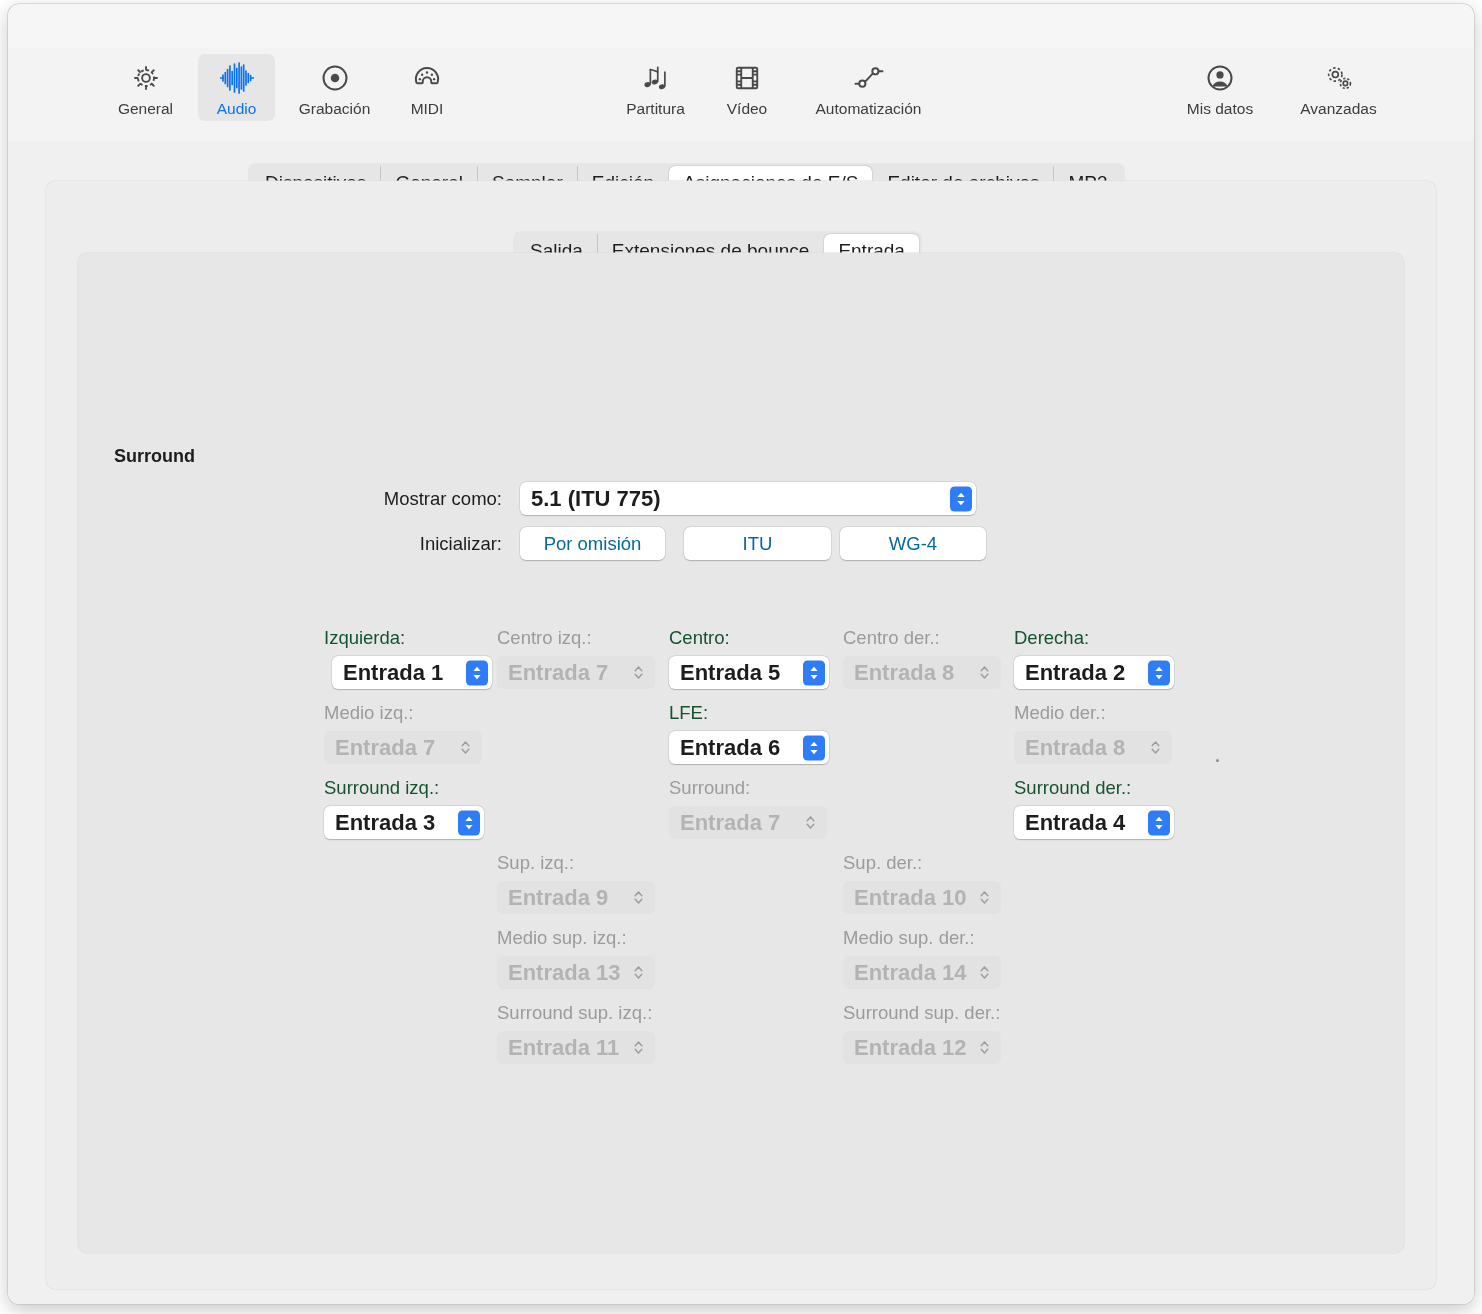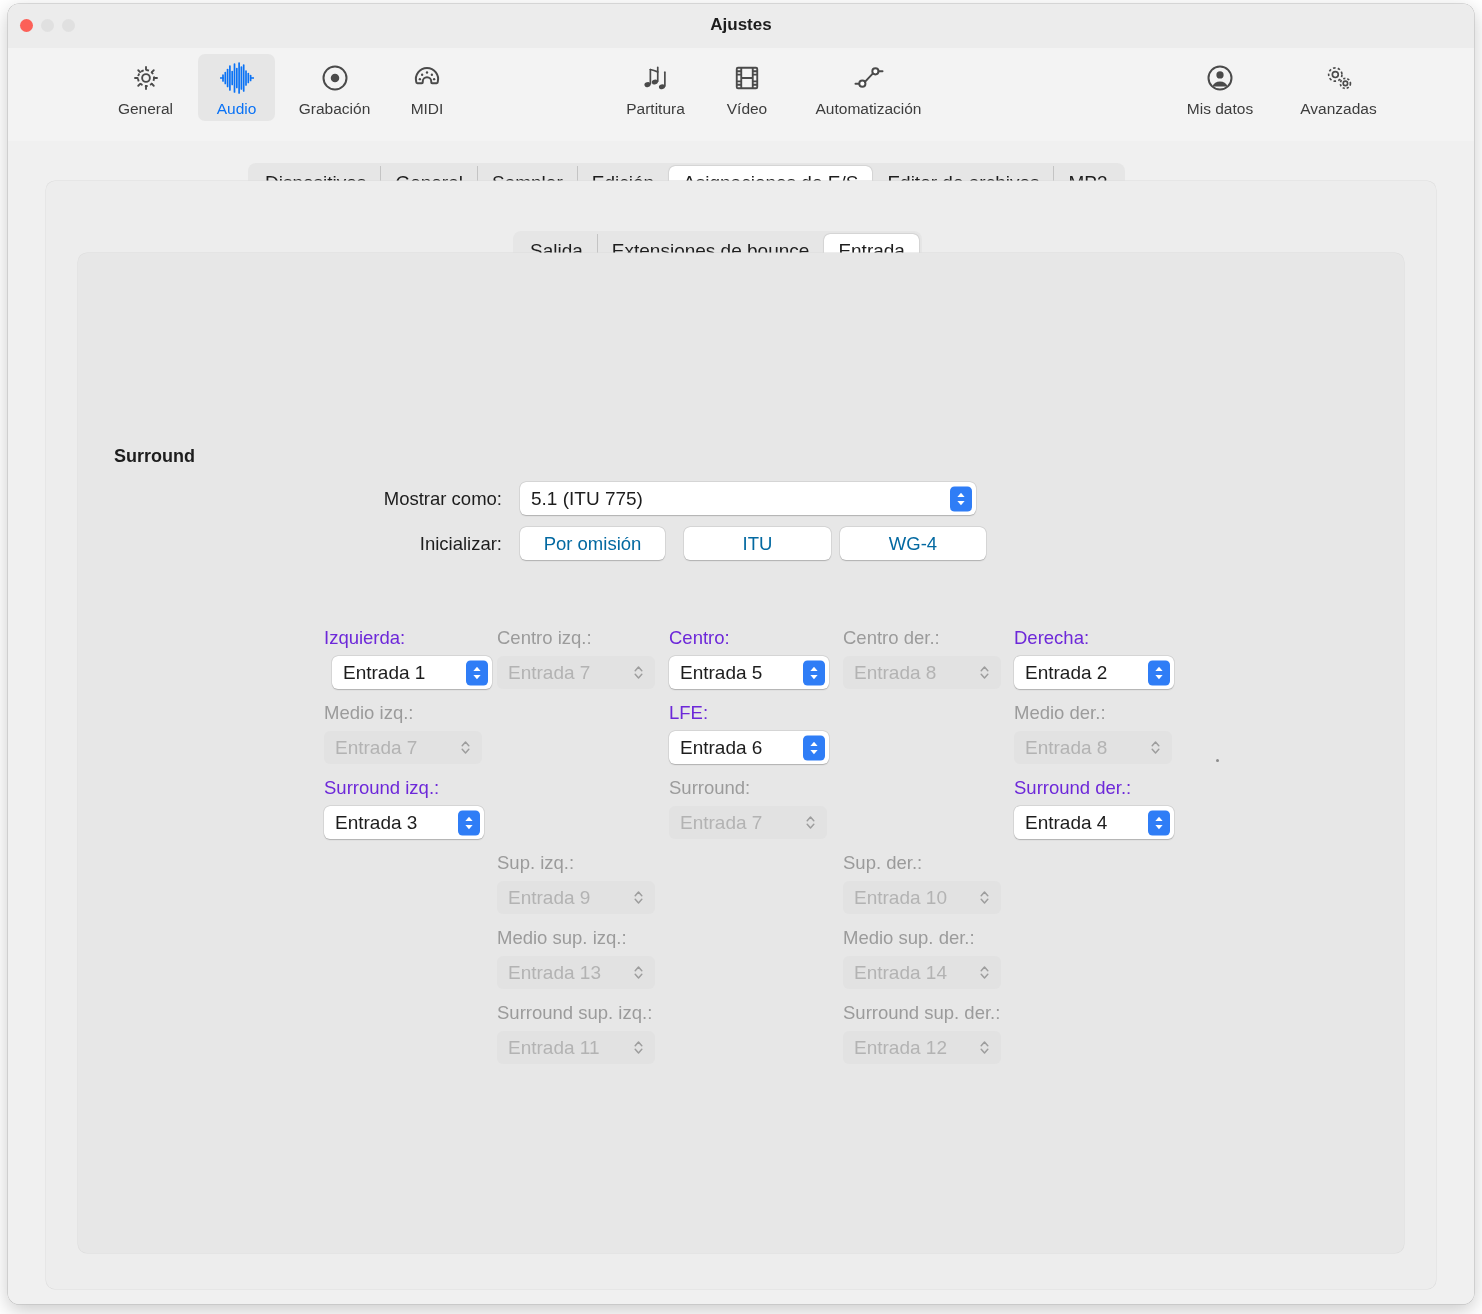"Ajustes" div.titlebar { html: <div> <div> <div></div> <div></div> <div></div> </div> <div>Ajustes</div> </div> -> none }
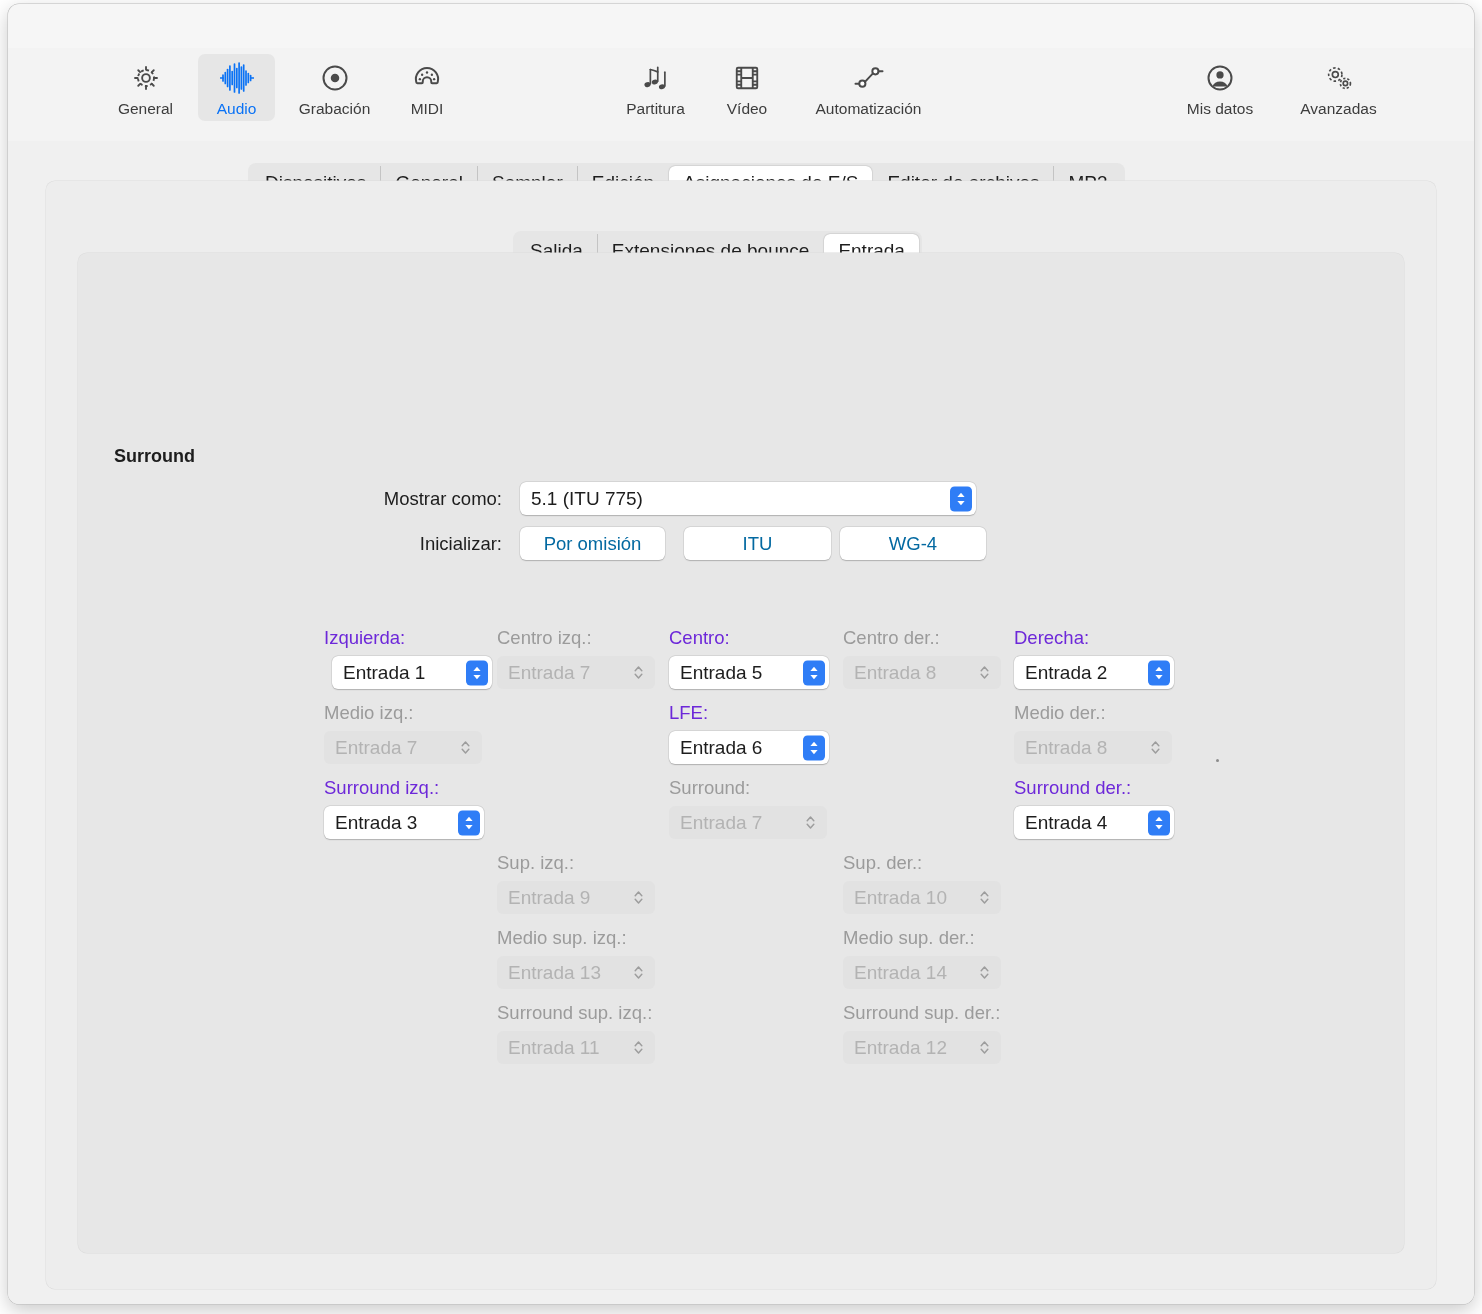"5.1 (ITU 775)" .popup .pval { font-size: 19px -> 22px; font-weight: none -> bold }
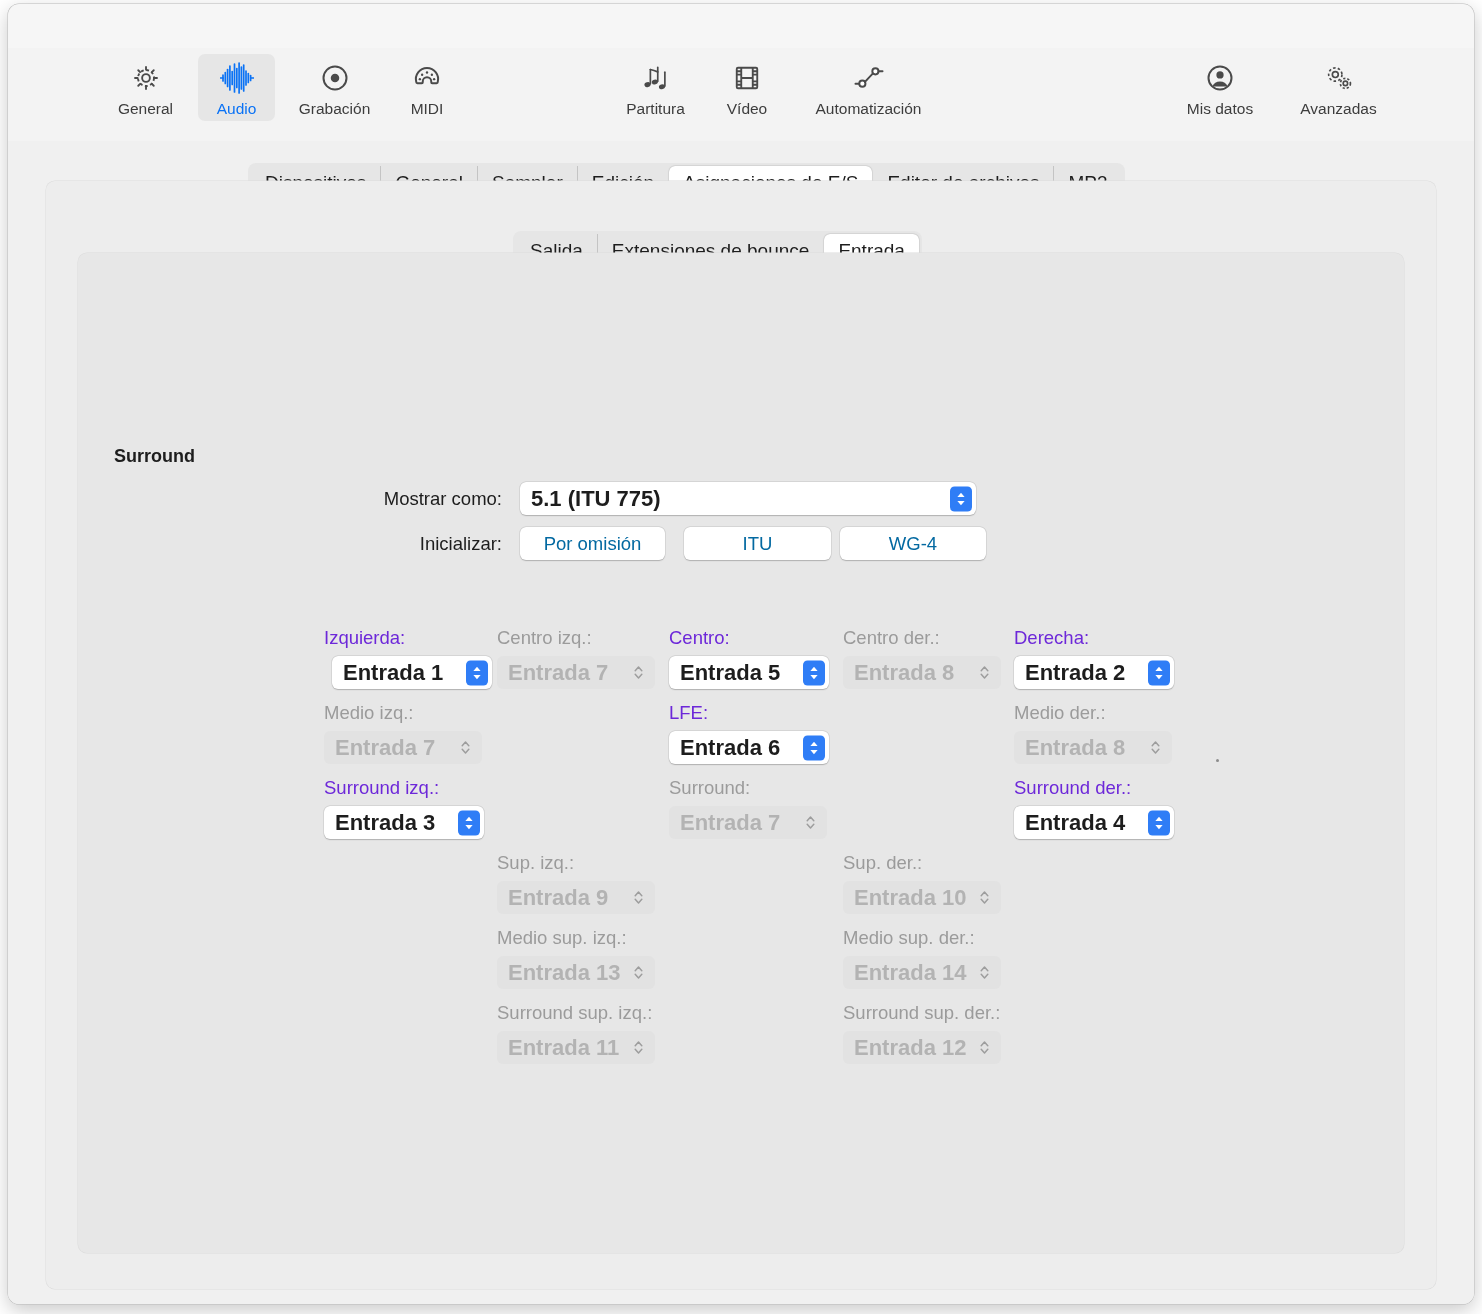"Izquierda:" .ch-label { color: #6d28d9 -> #14532d }
